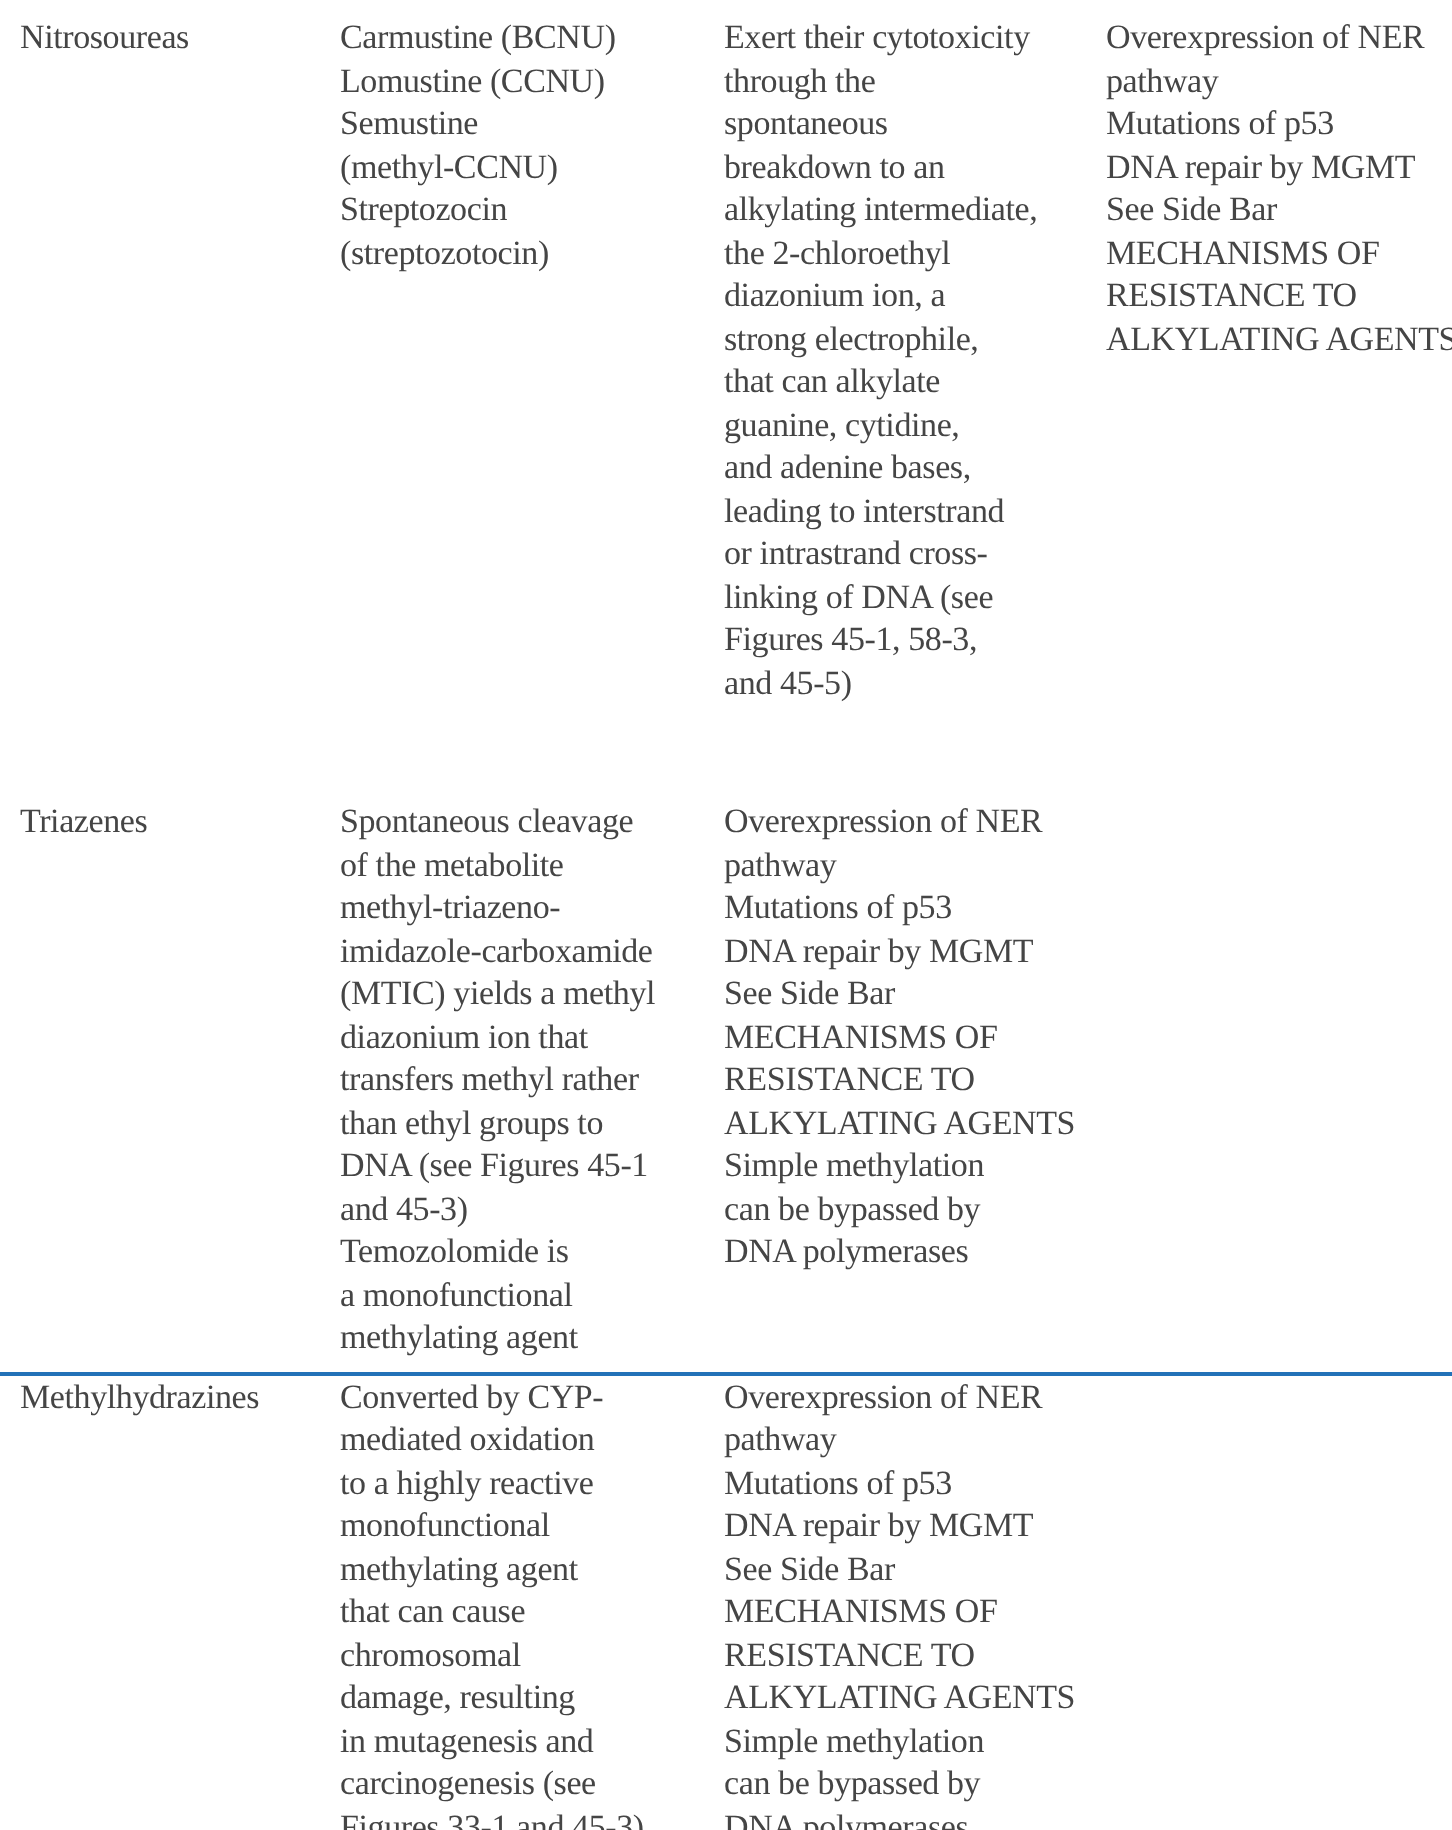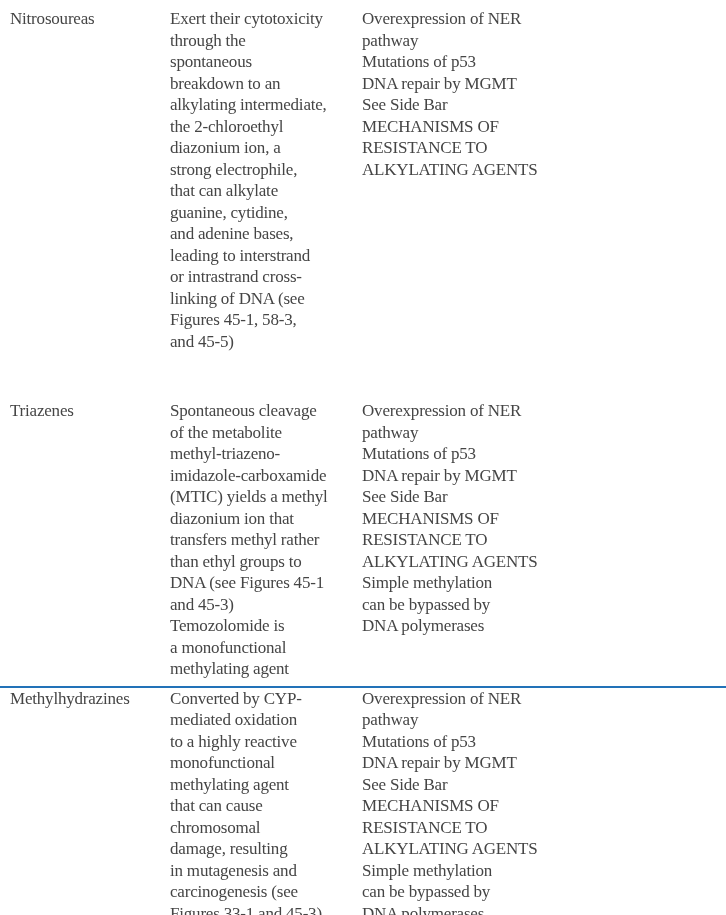"Carmustine (BCNU)" div.cell { html: none -> <div>Carmustine (BCNU) Lomustine (CCNU) Semustine (methyl-CCNU) Streptozocin (streptozotocin)</div> }
